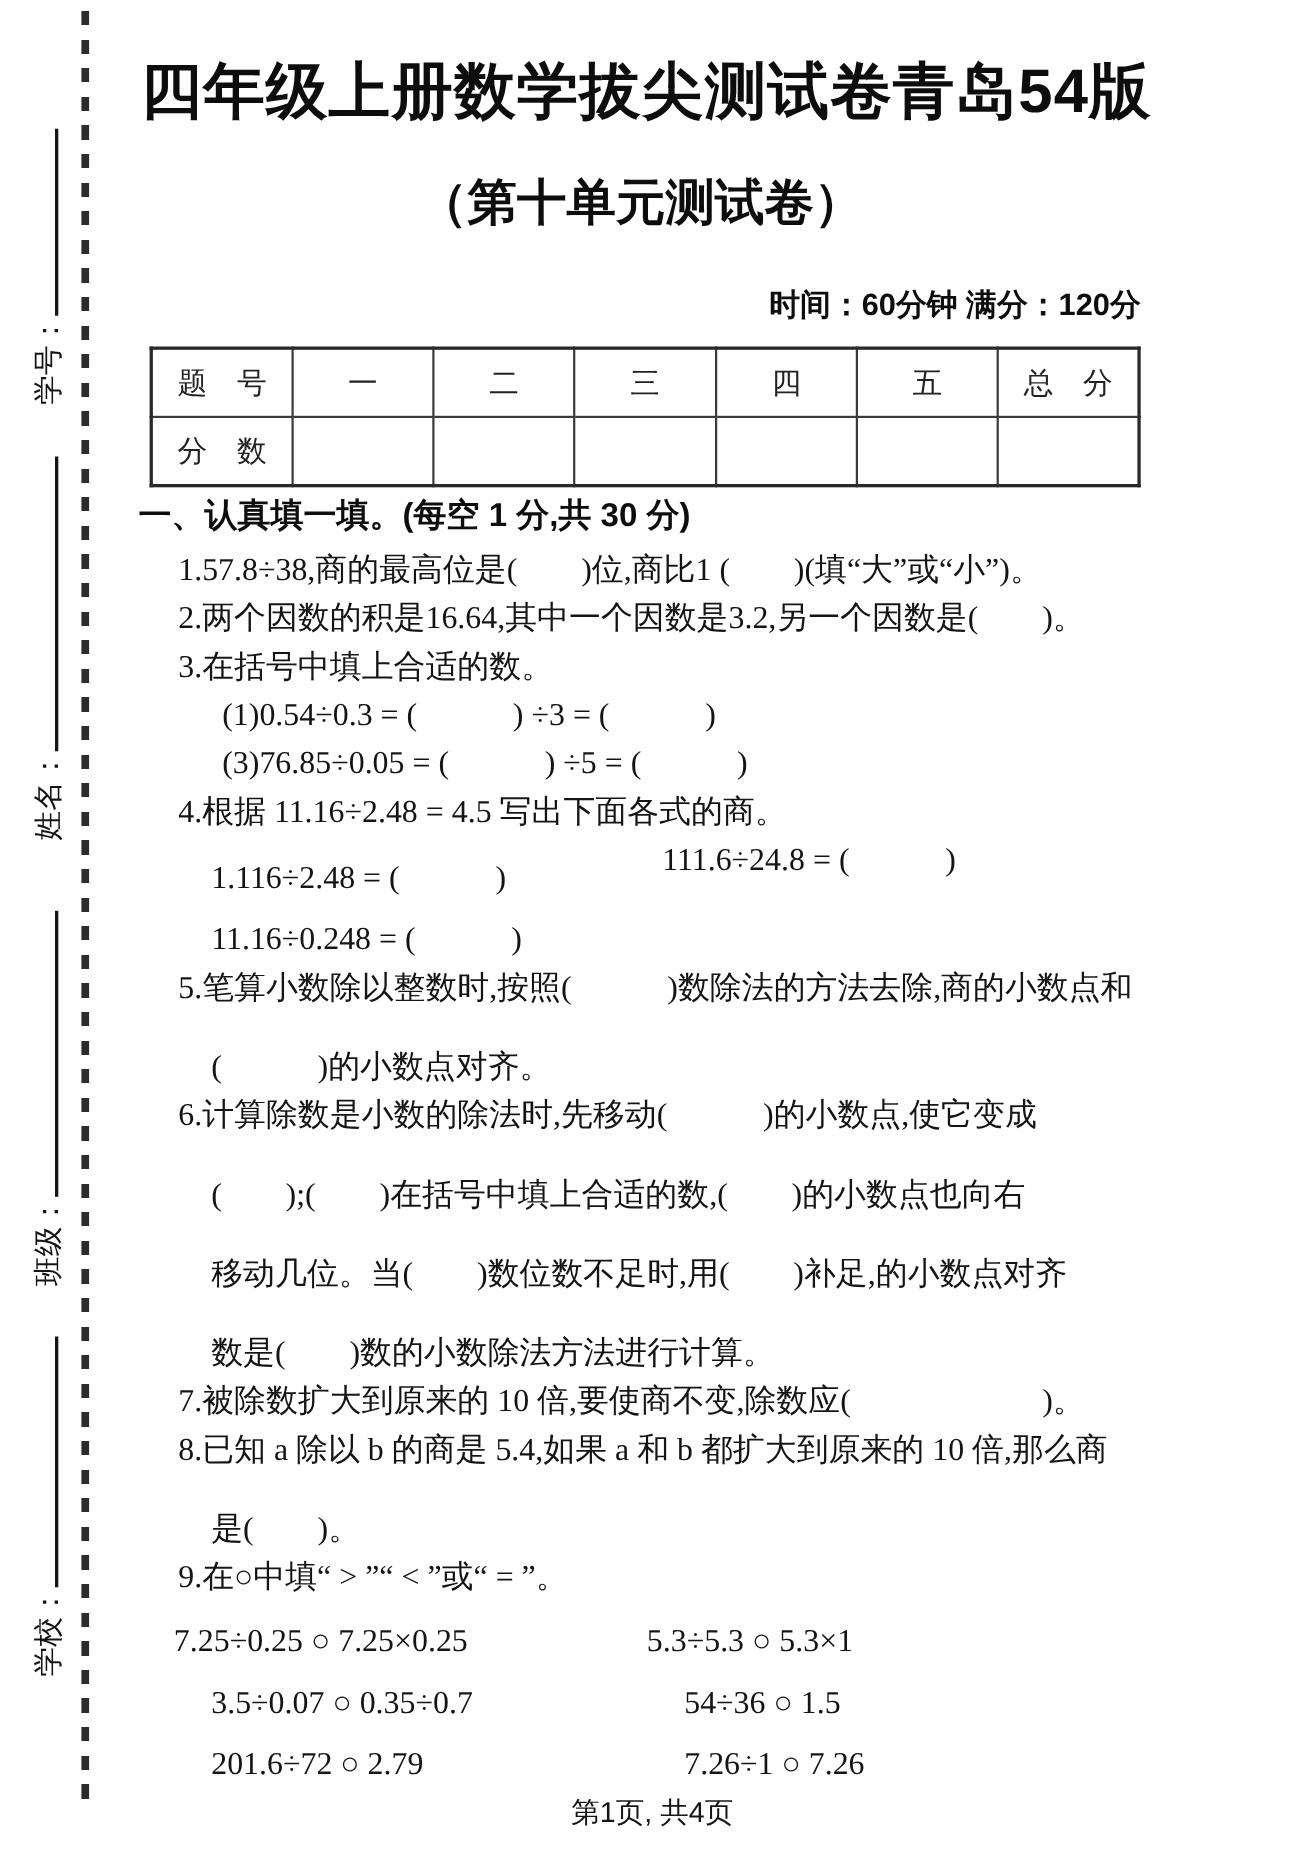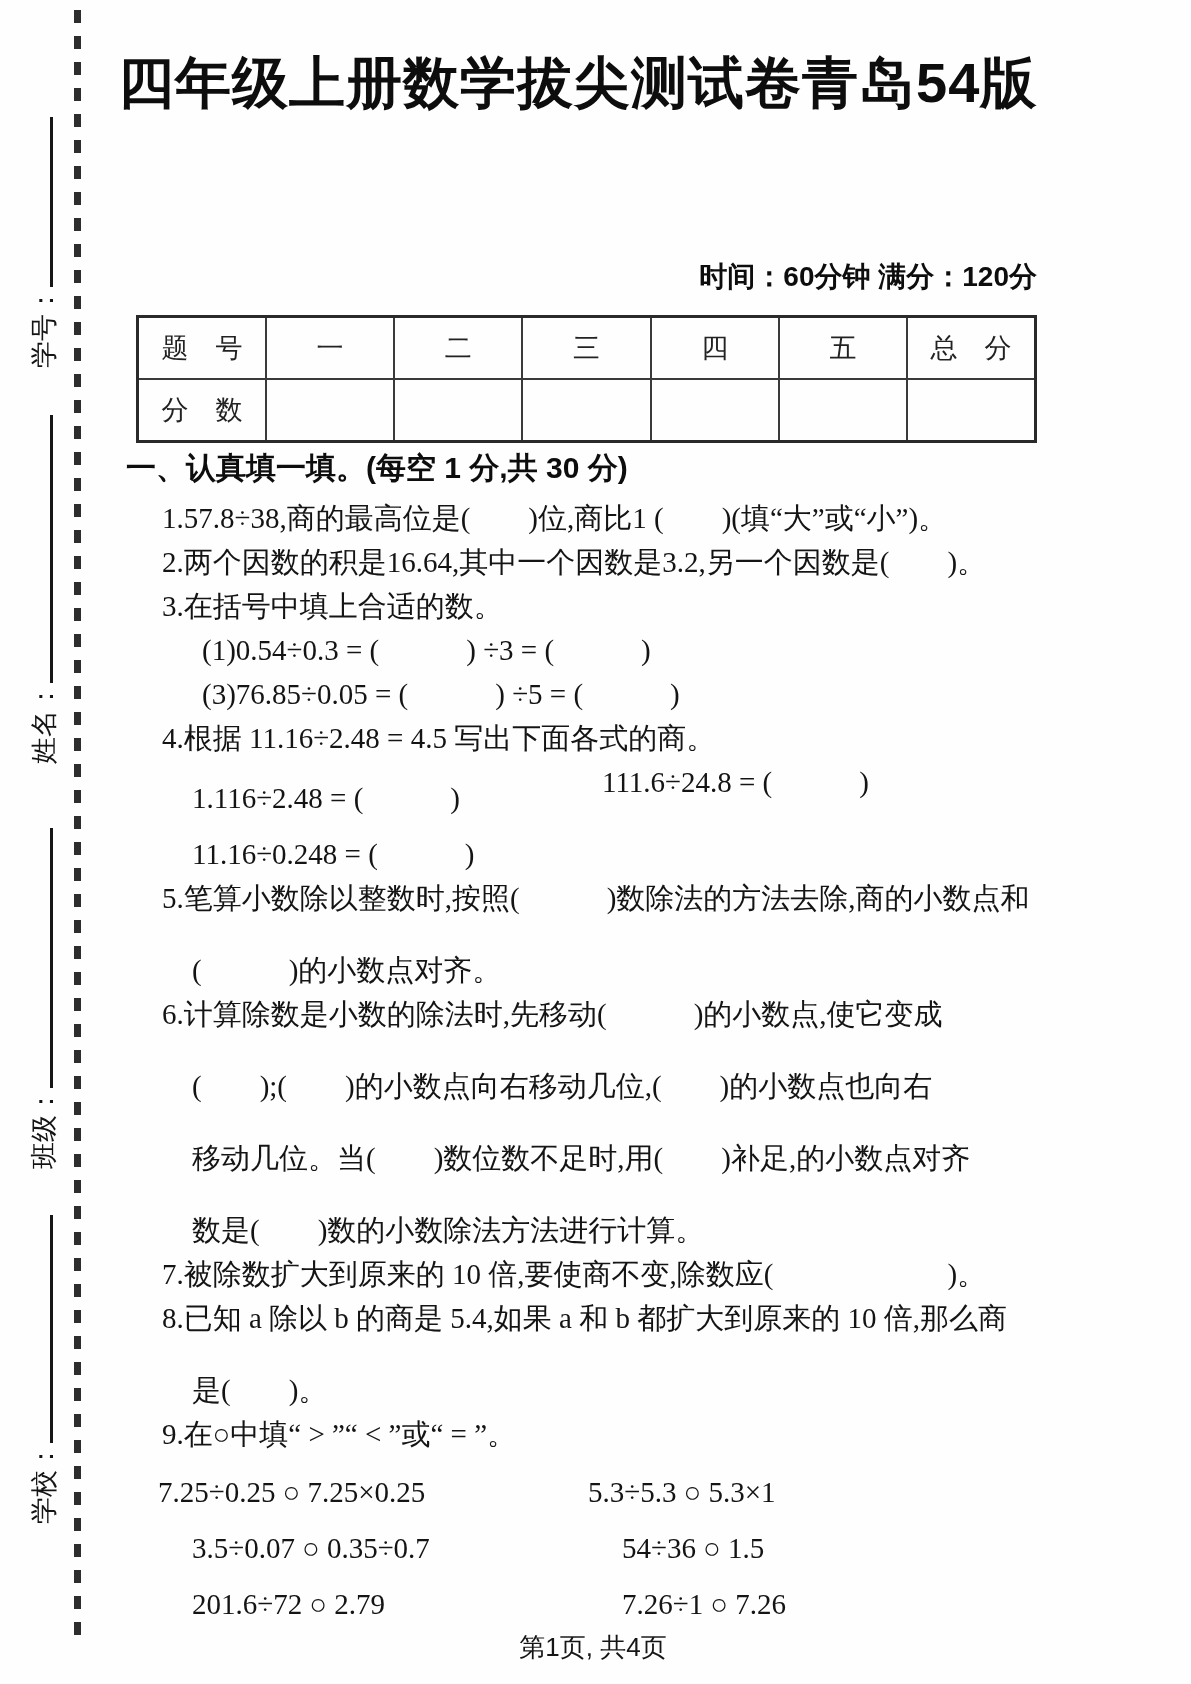"四年级上册数学拔尖测试卷青岛54版" .title { text-align: left -> right }
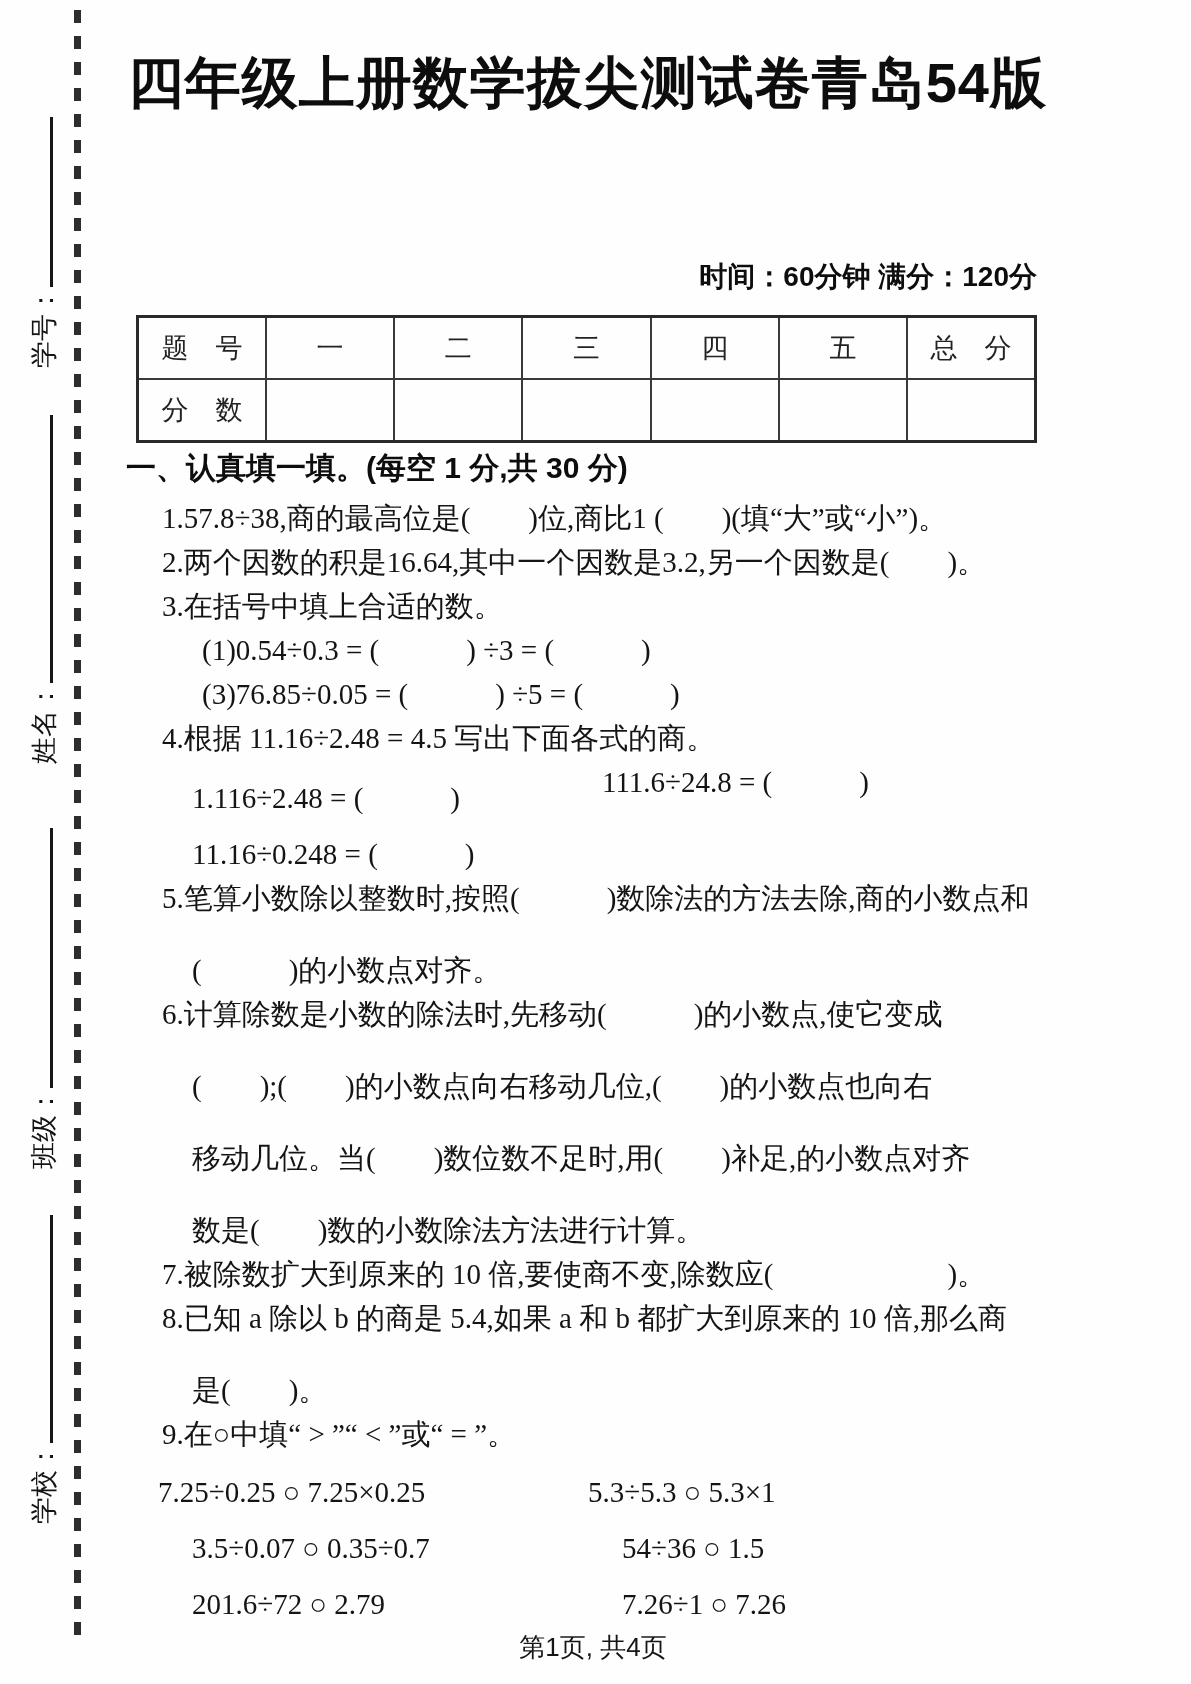"（第十单元测试卷）" h2.subtitle { html: none -> <h2>（第十单元测试卷）</h2> }
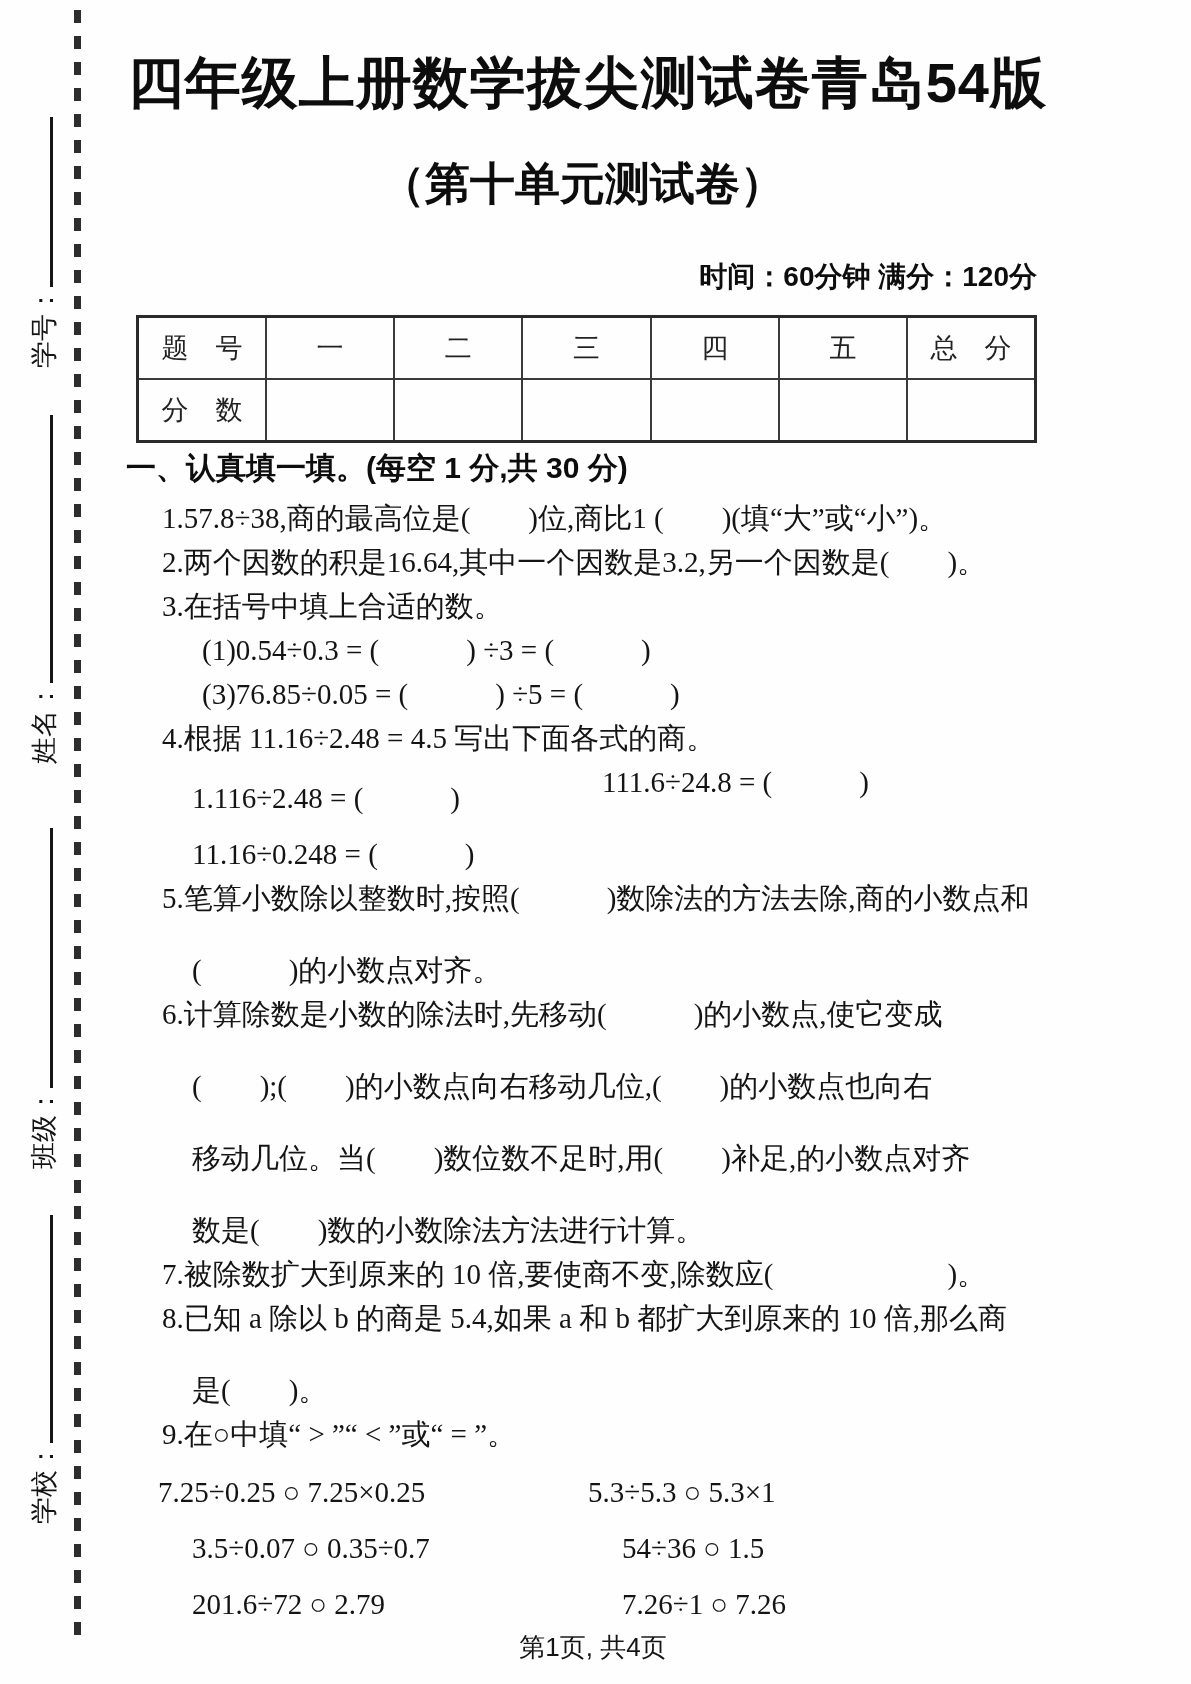"( );( )的小数点向右移动几位,( )的小数点也向右" div.line { text: 的小数点向右移动几位 -> 在括号中填上合适的数 }
